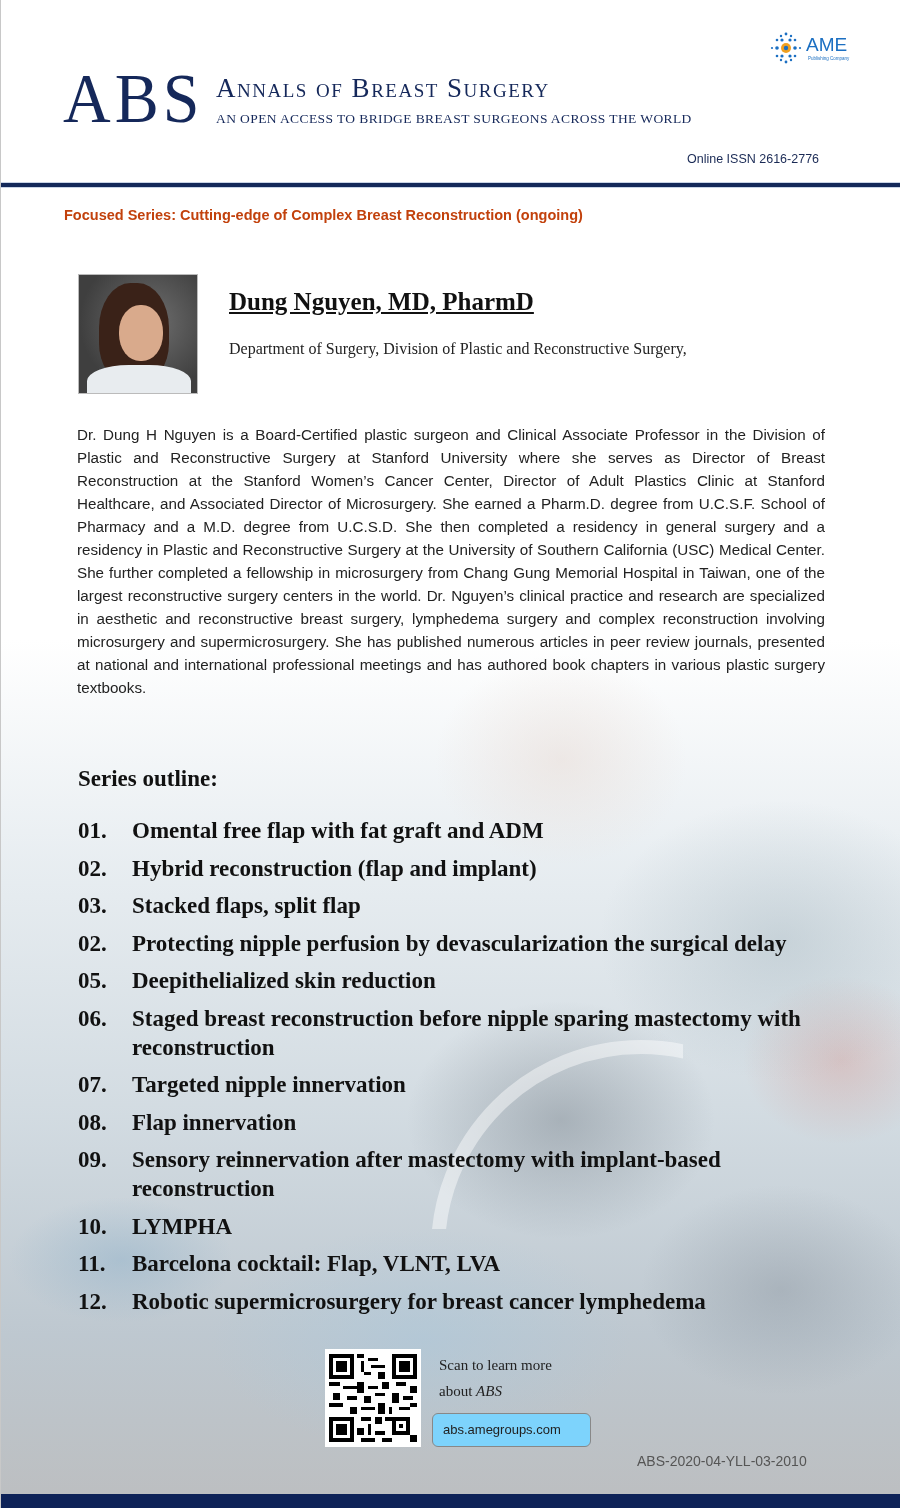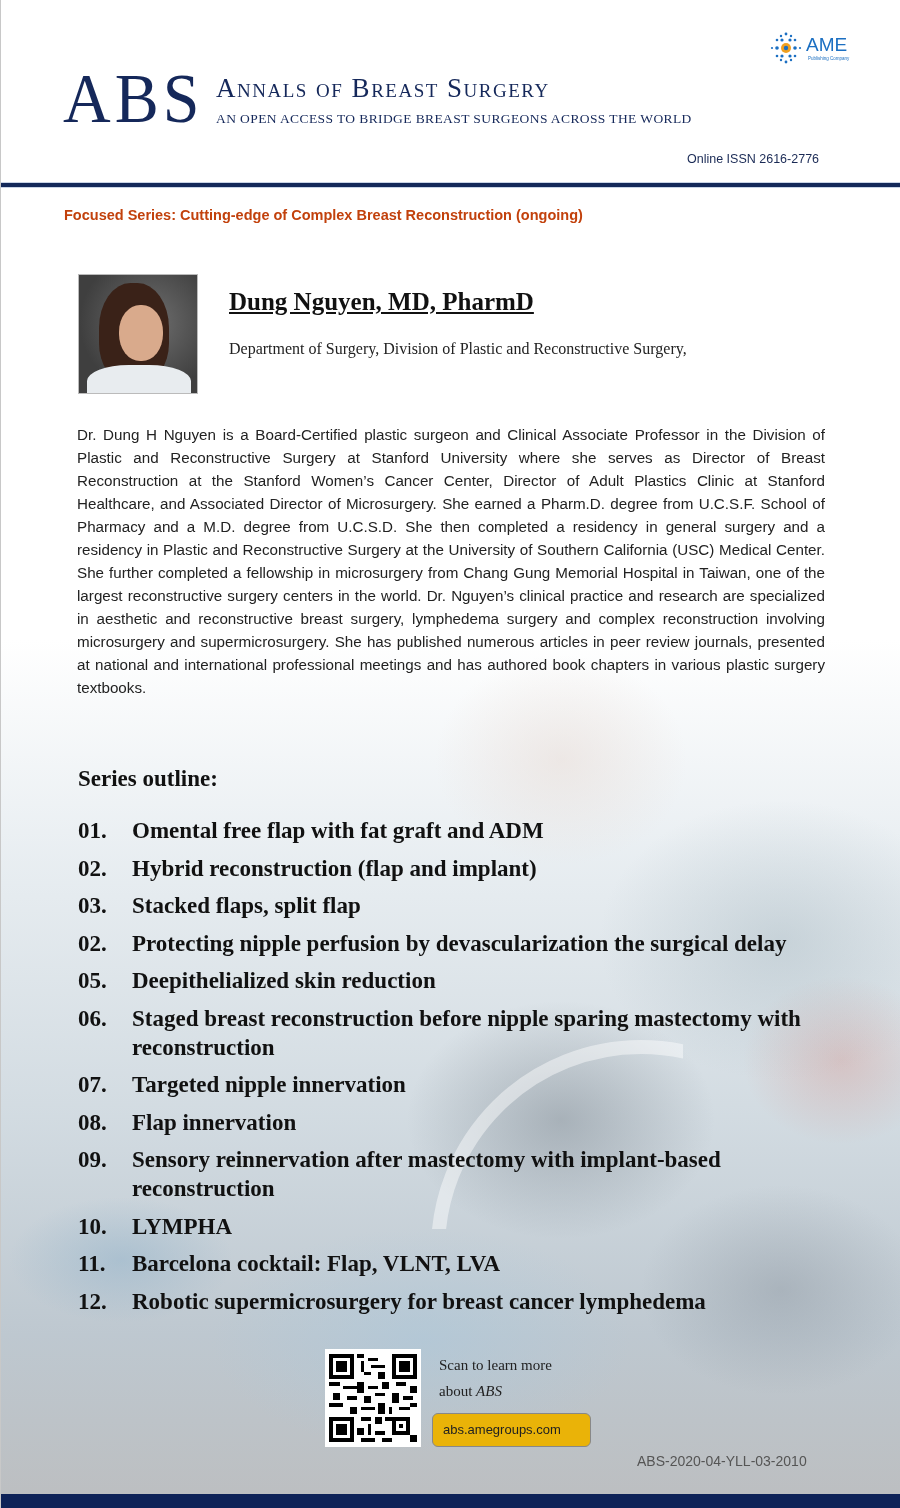"abs.amegroups.com" .url-box { background: #eab308 -> #7dd3fc }
